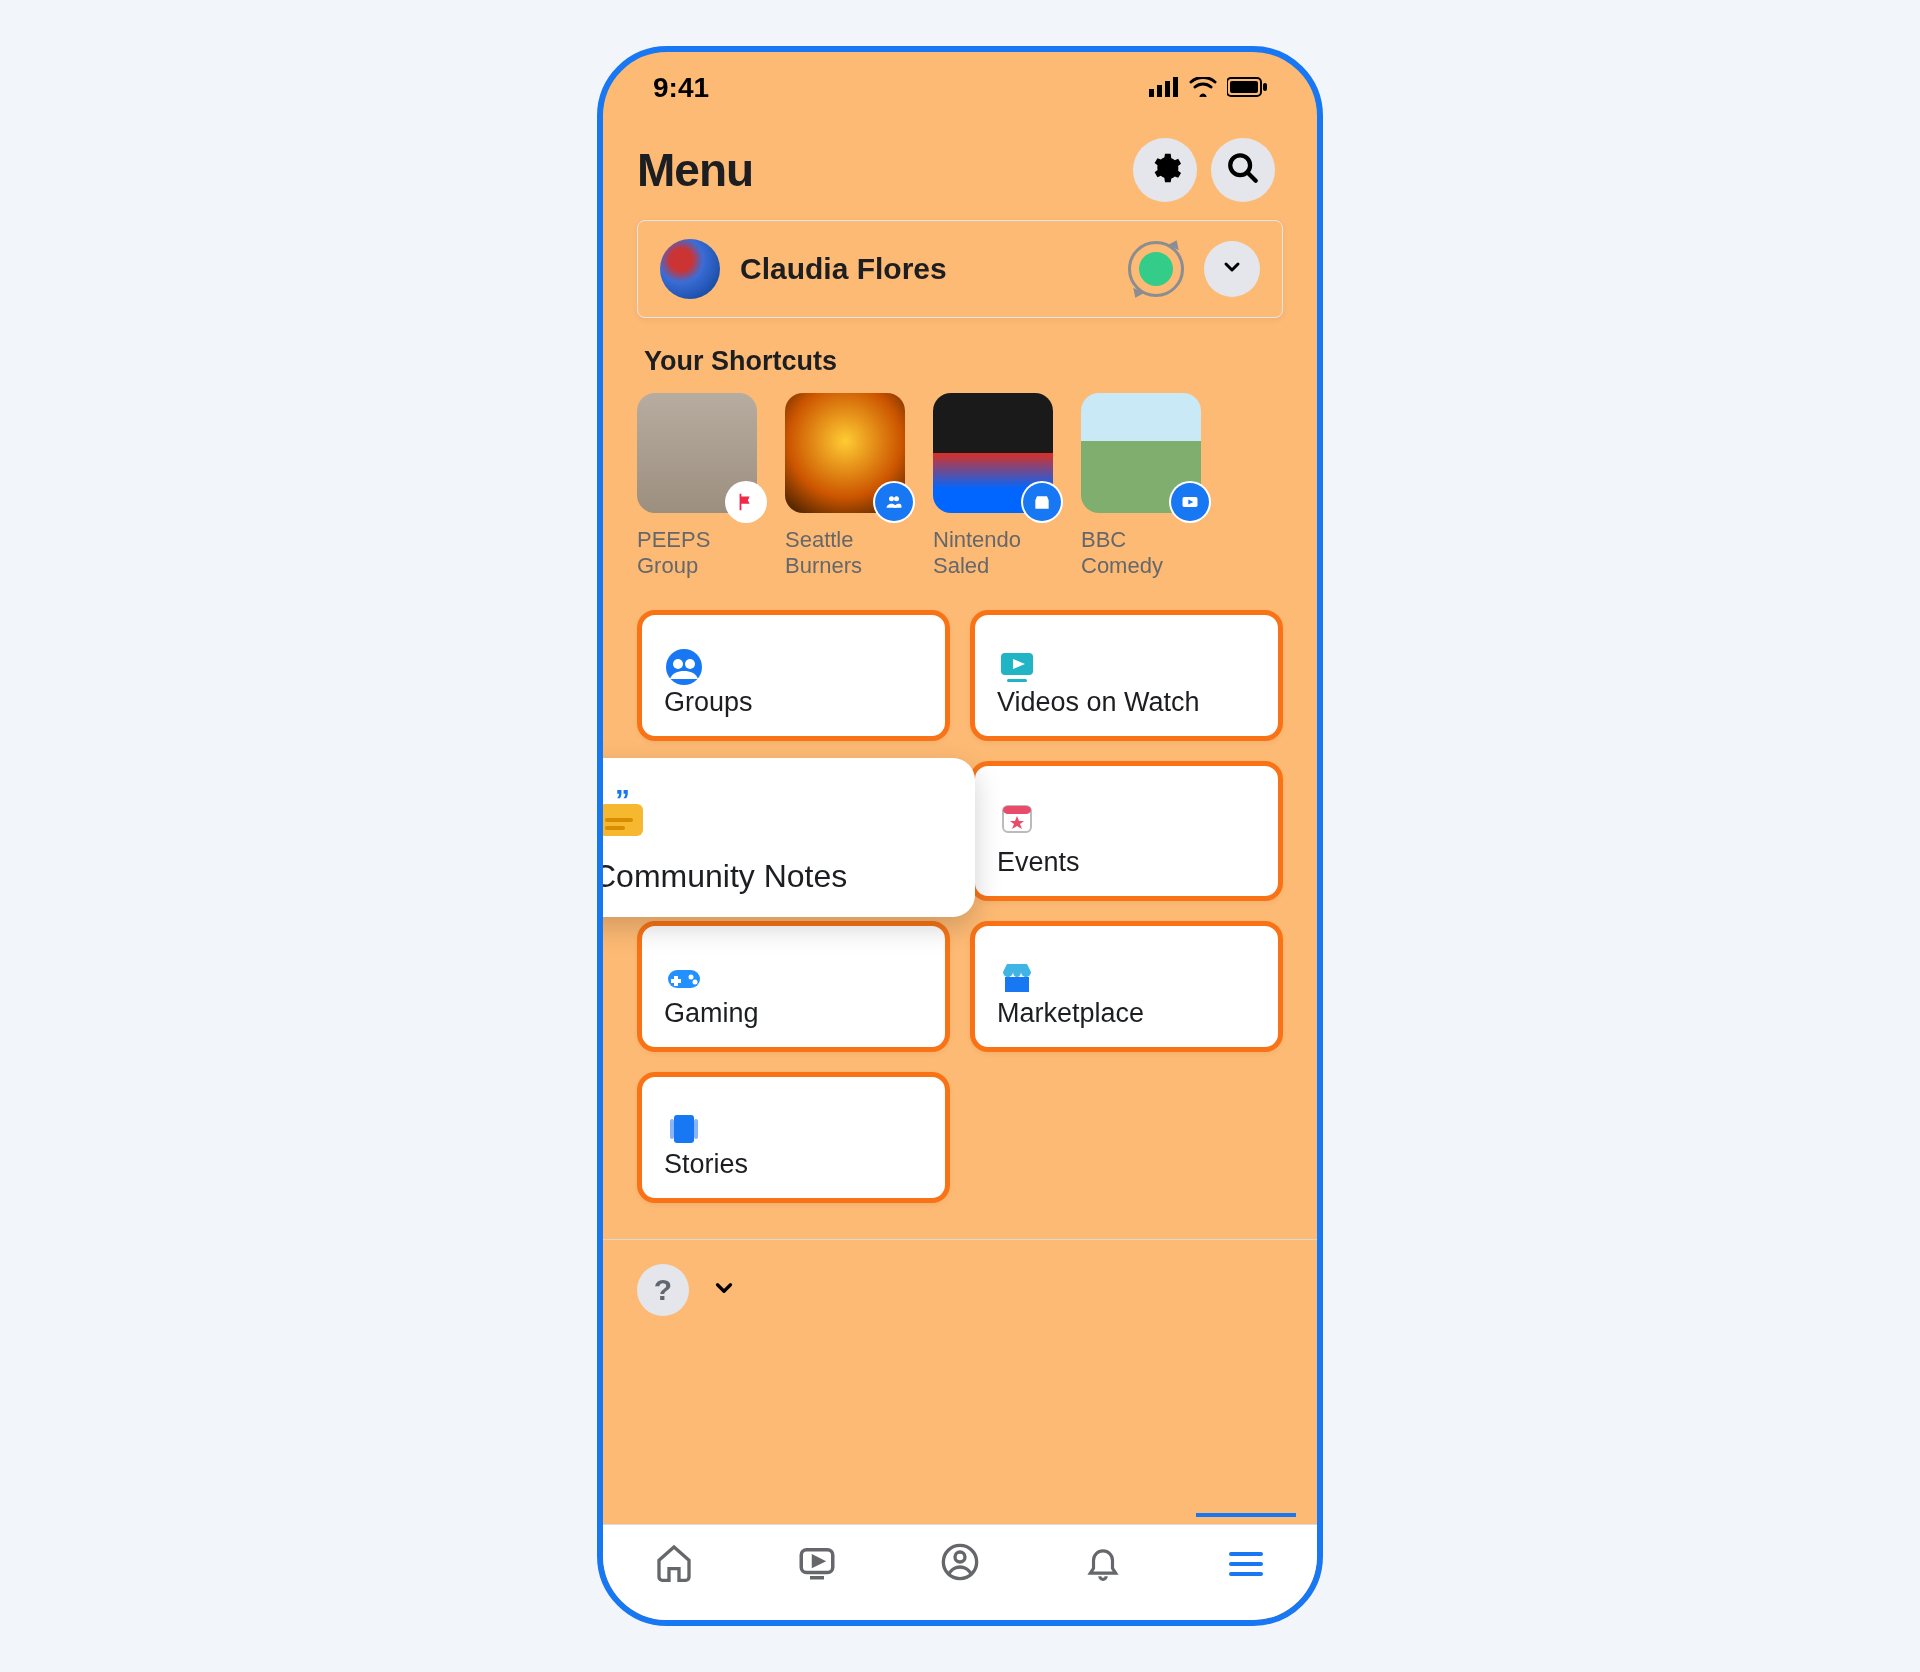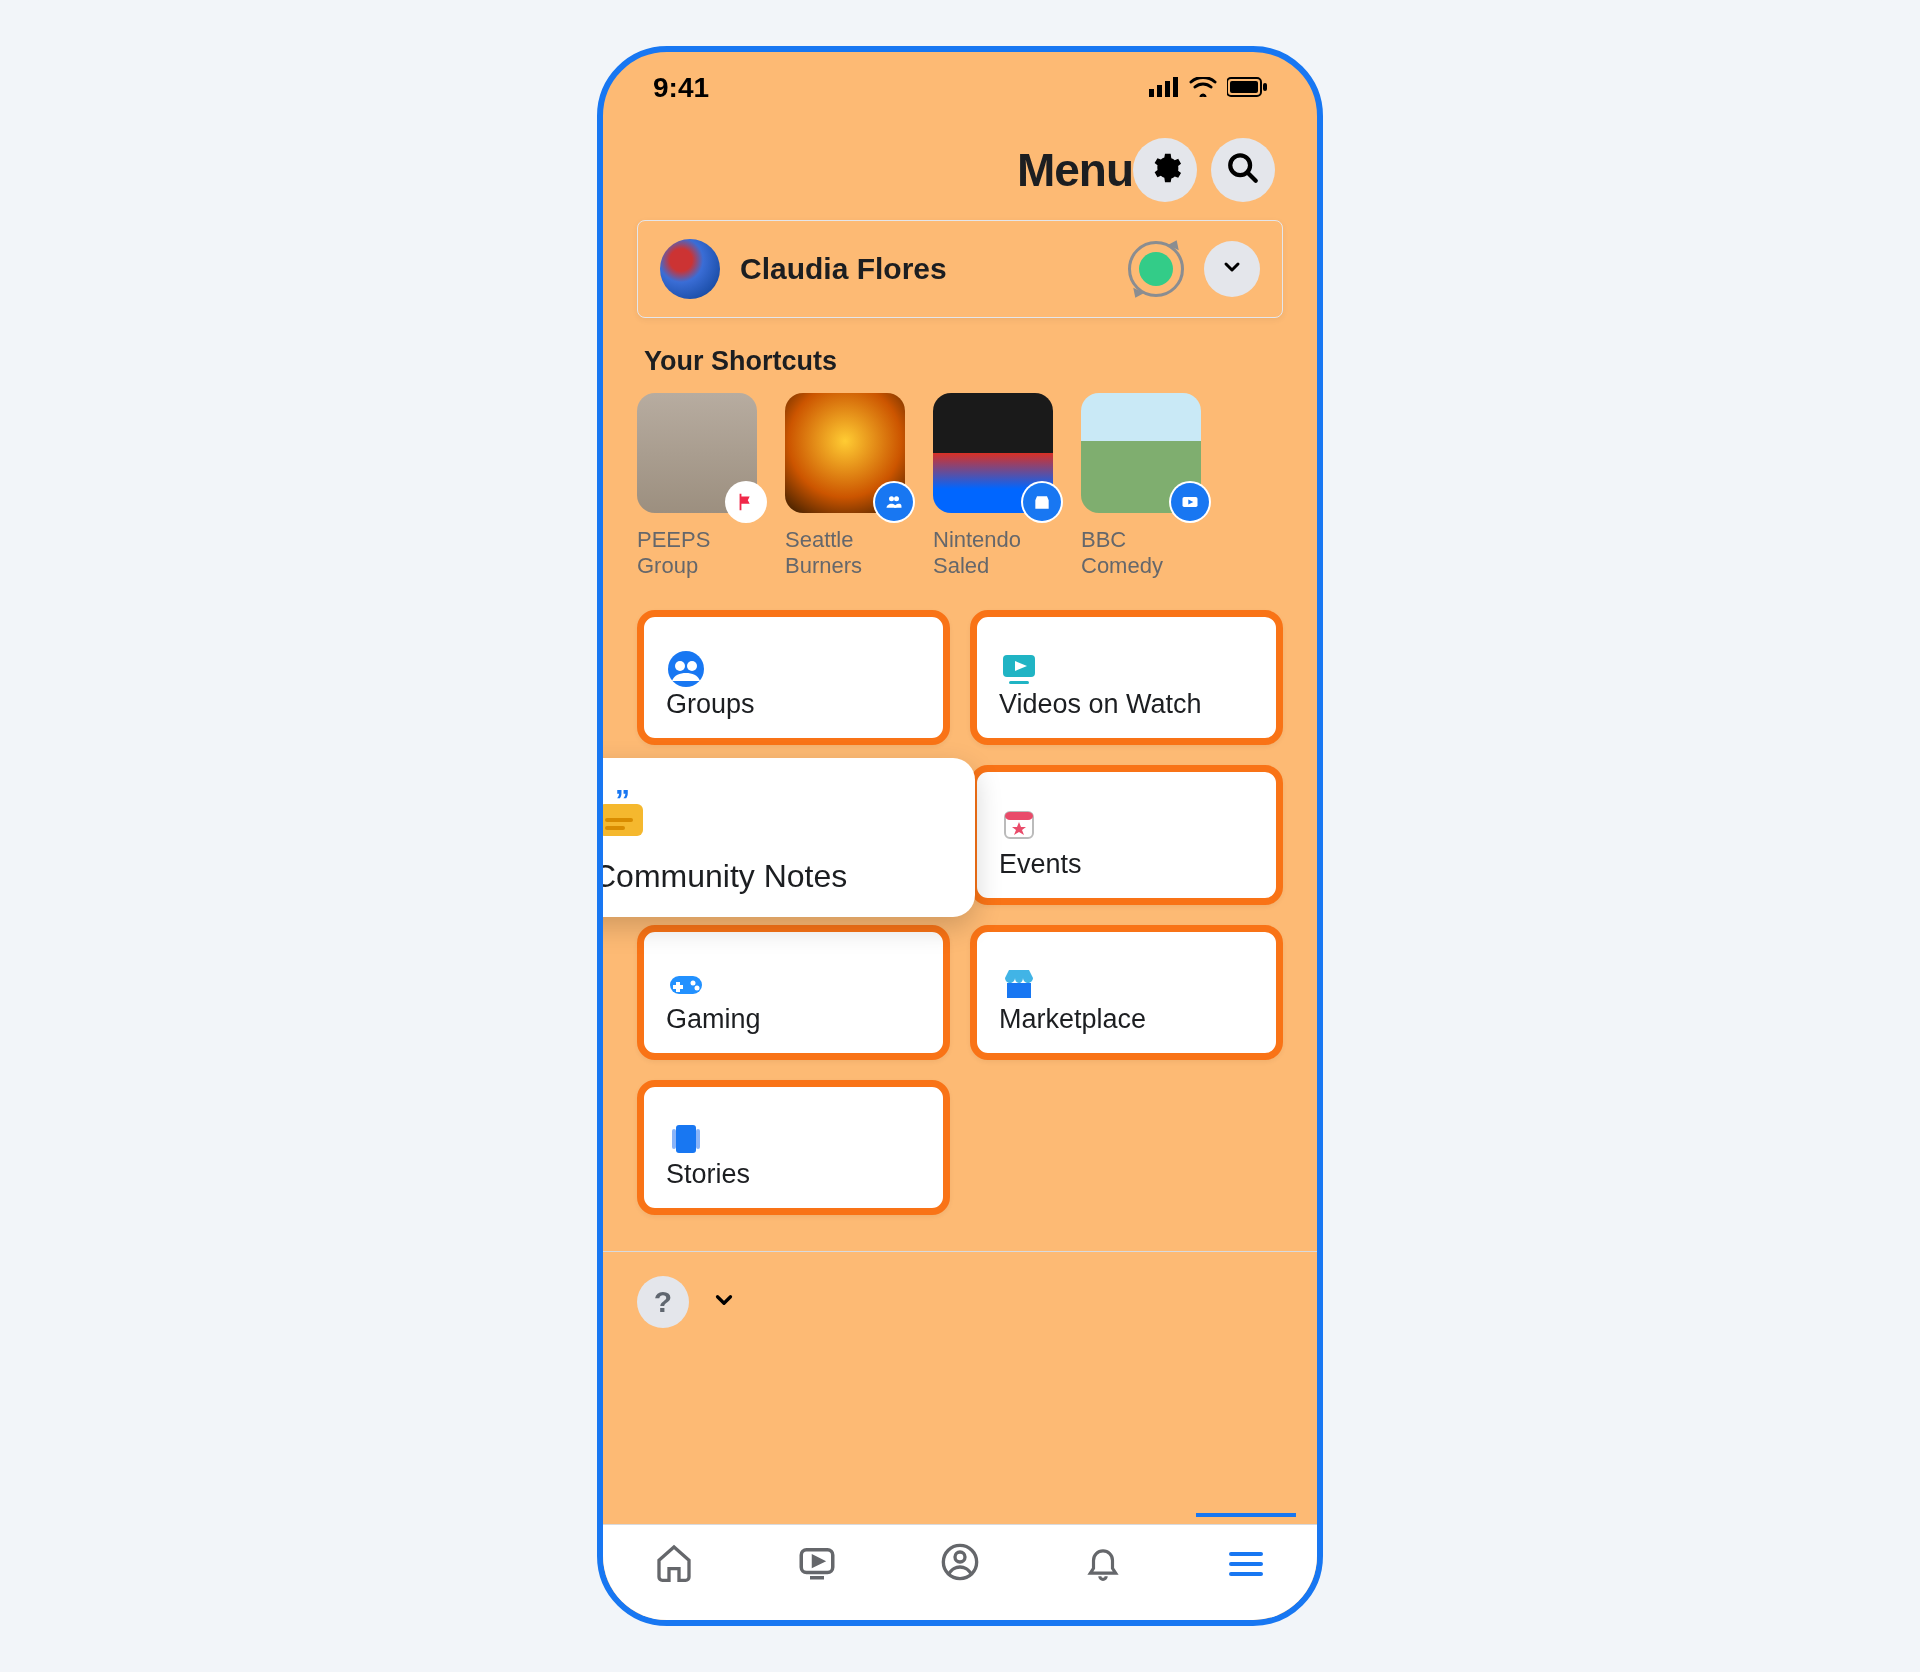"Menu" .header { justify-content: flex-end -> space-between }
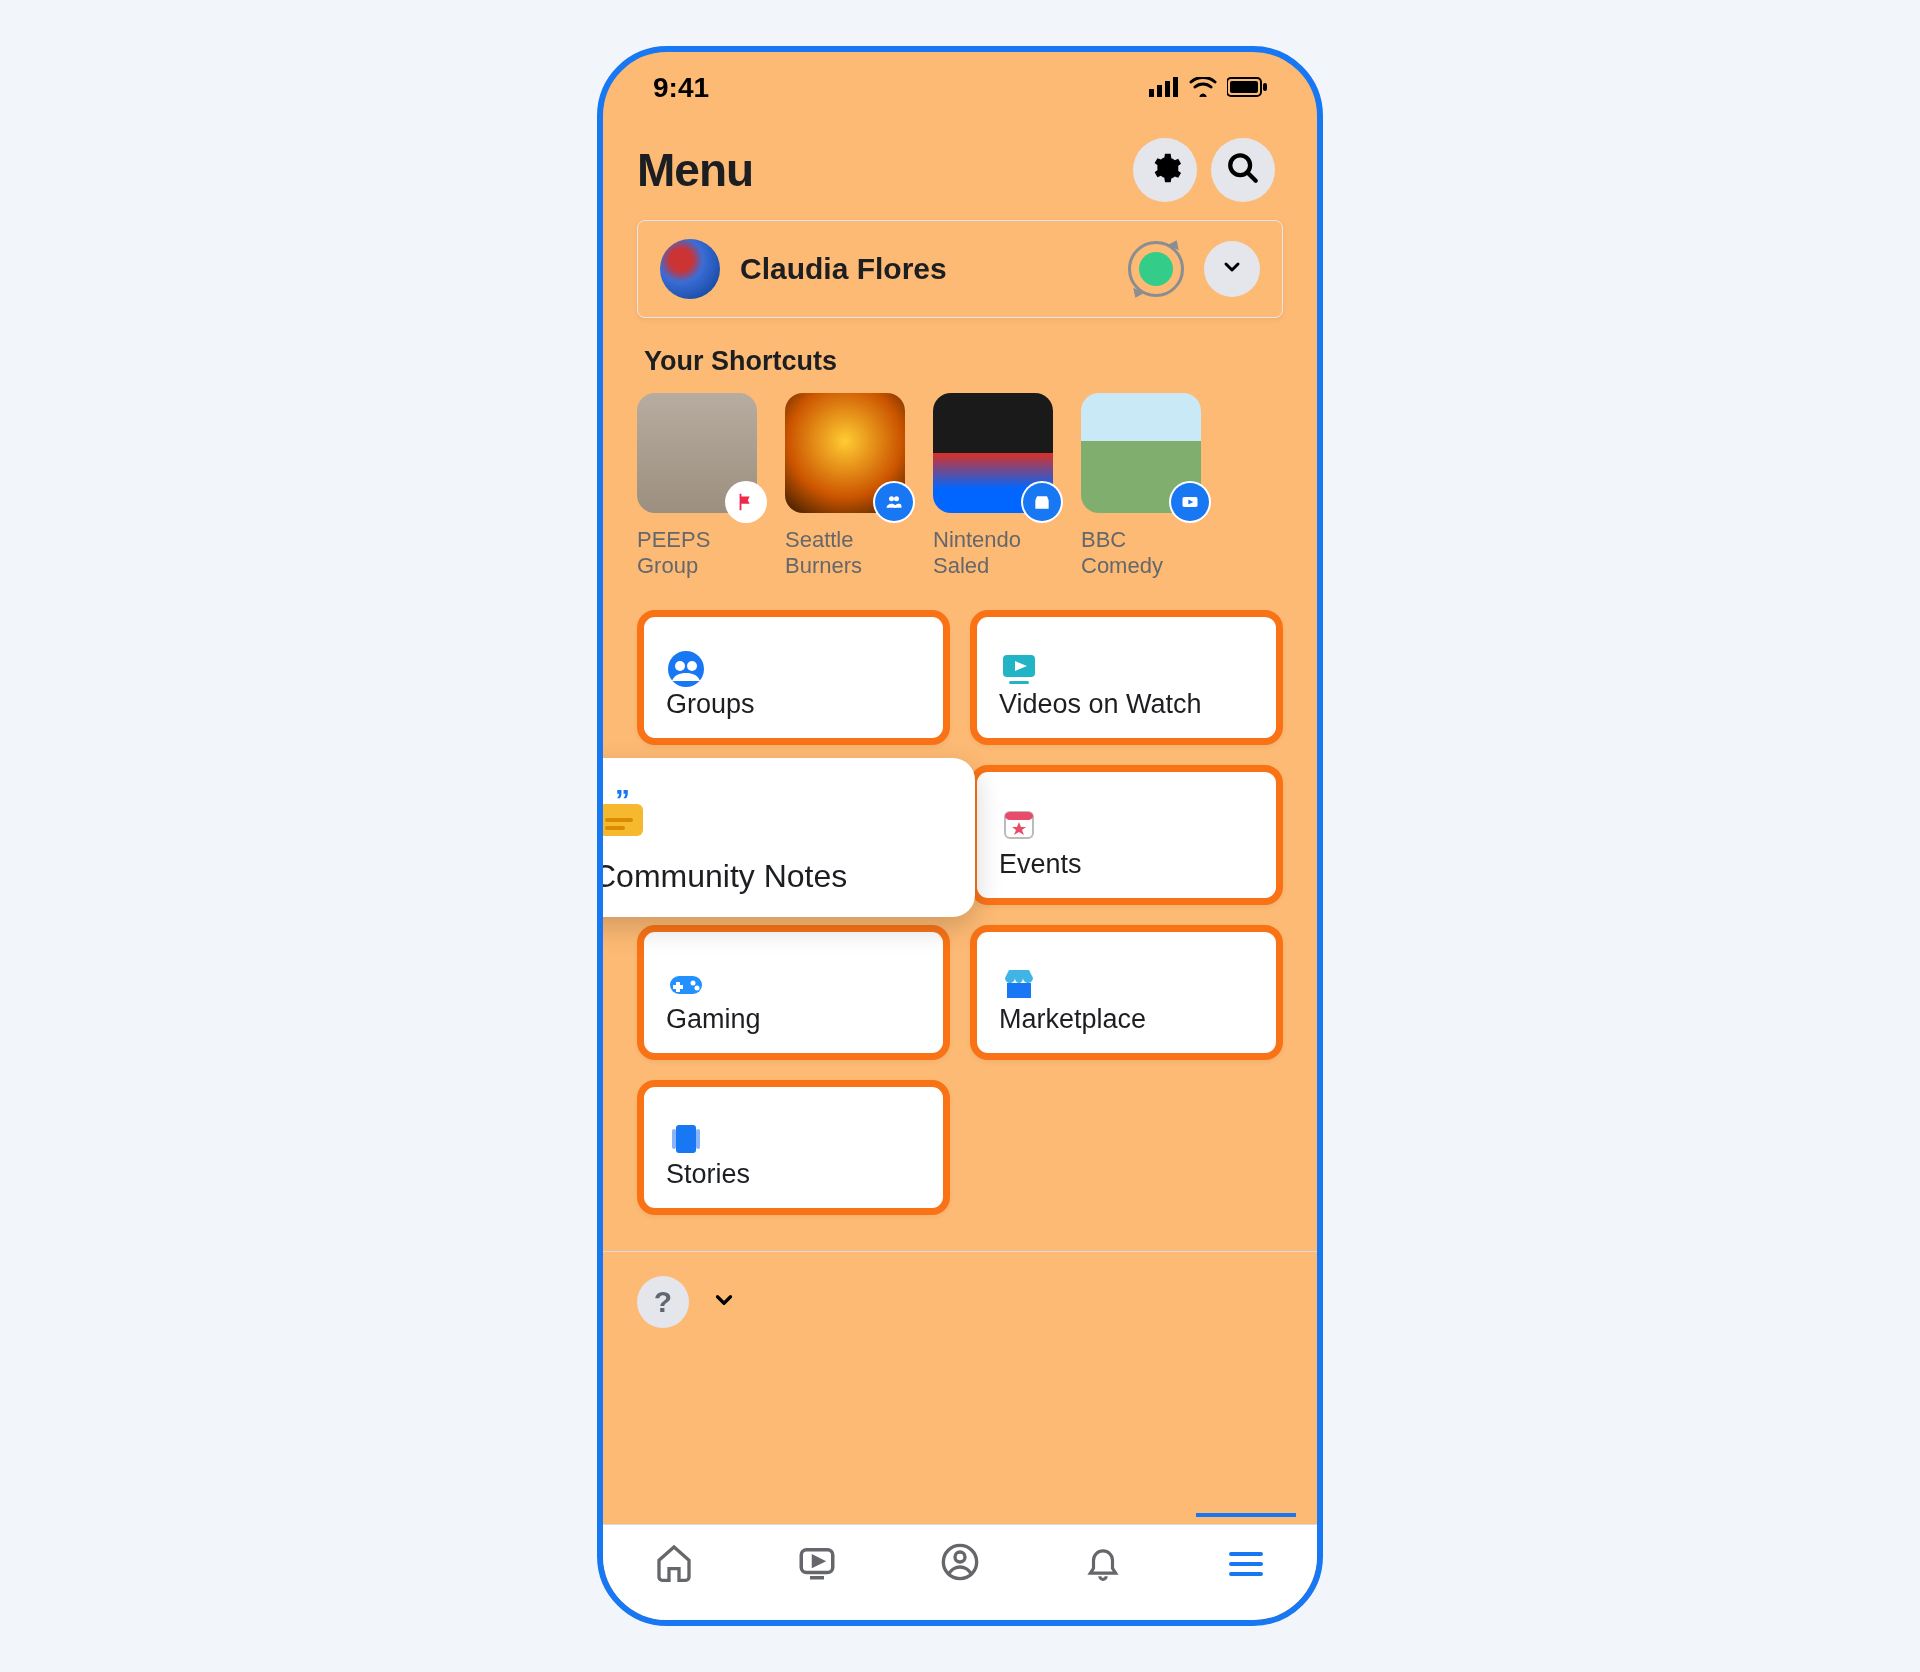"Groups" .tile { border: 7px solid #f97316 -> 5px solid #f97316 }
